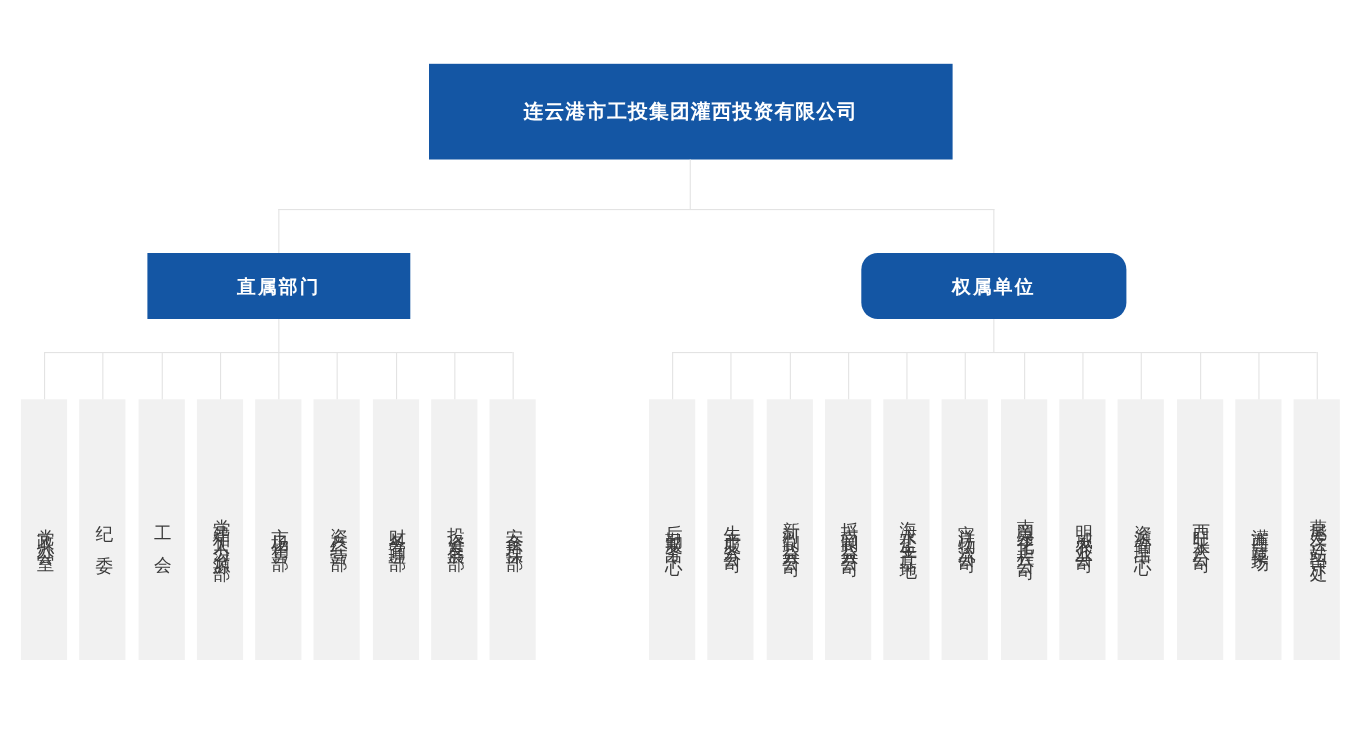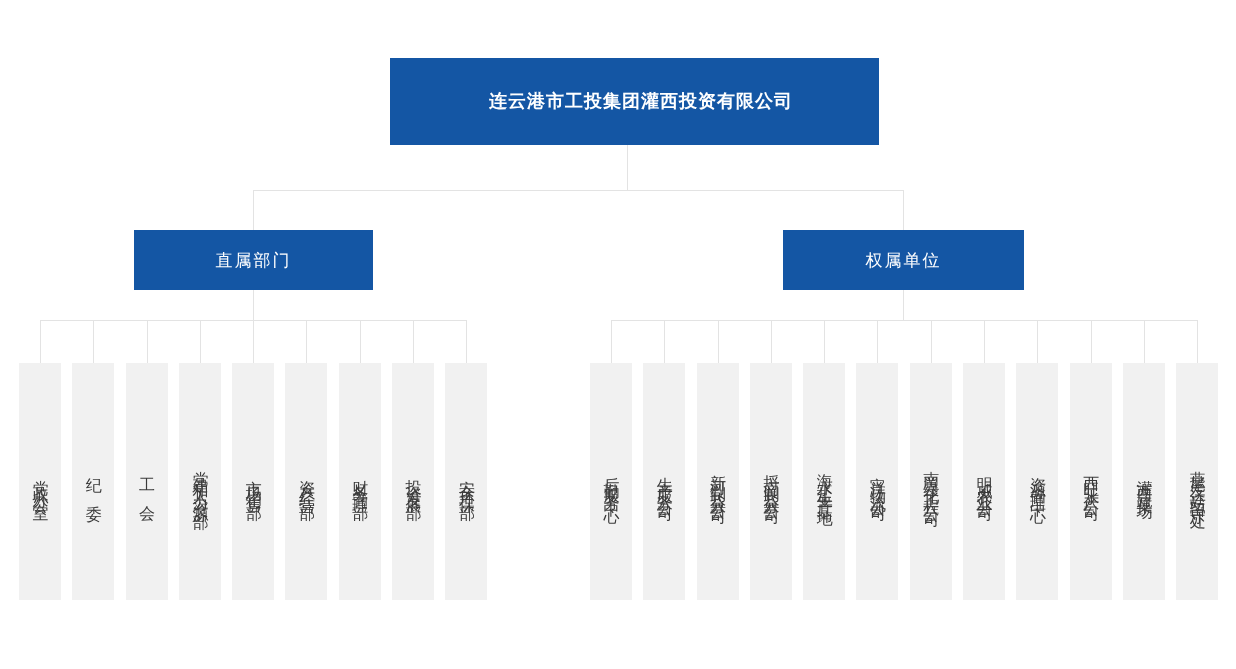"连云港市工投集团灌西投资有限公司" .root-box { padding-left: 13px -> none }
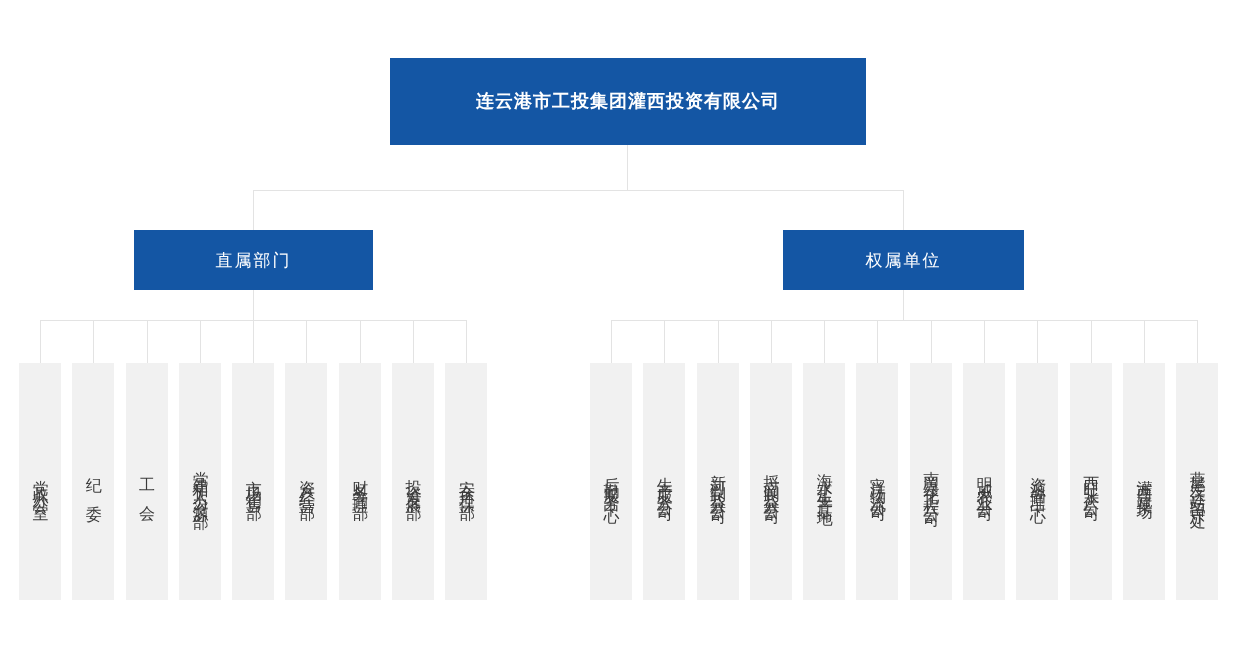"直属部门" .branch-box { font-weight: normal -> bold }
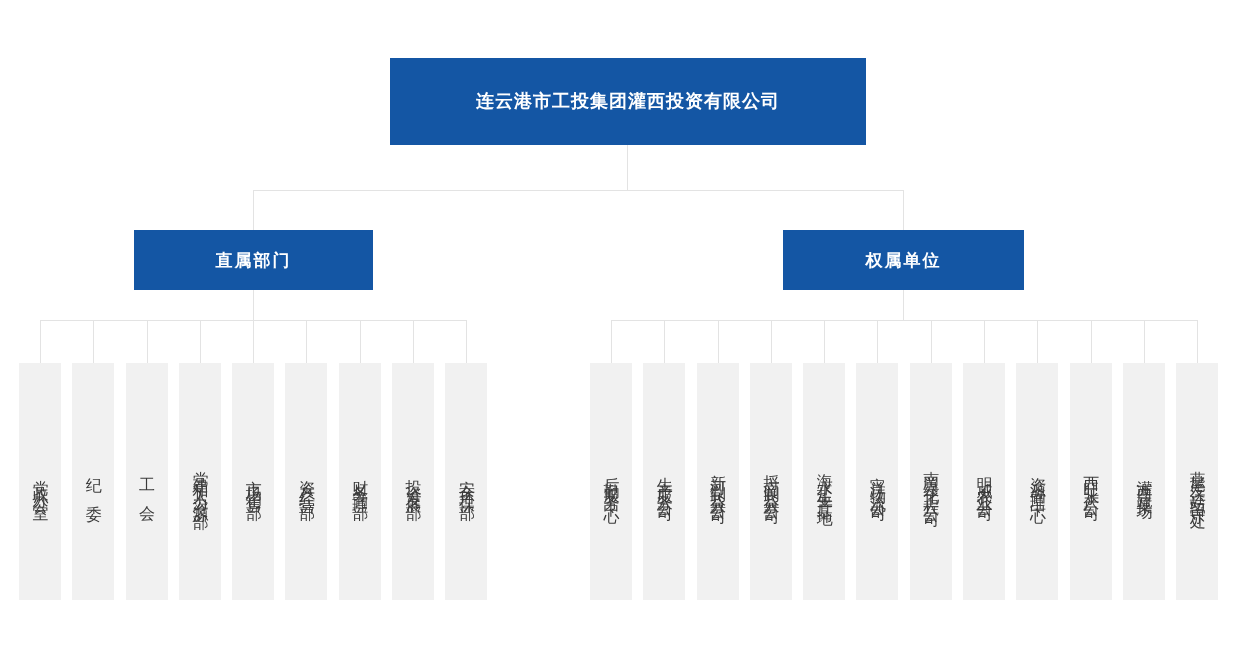"权属单位" .branch-right { border-radius: none -> 15px }
